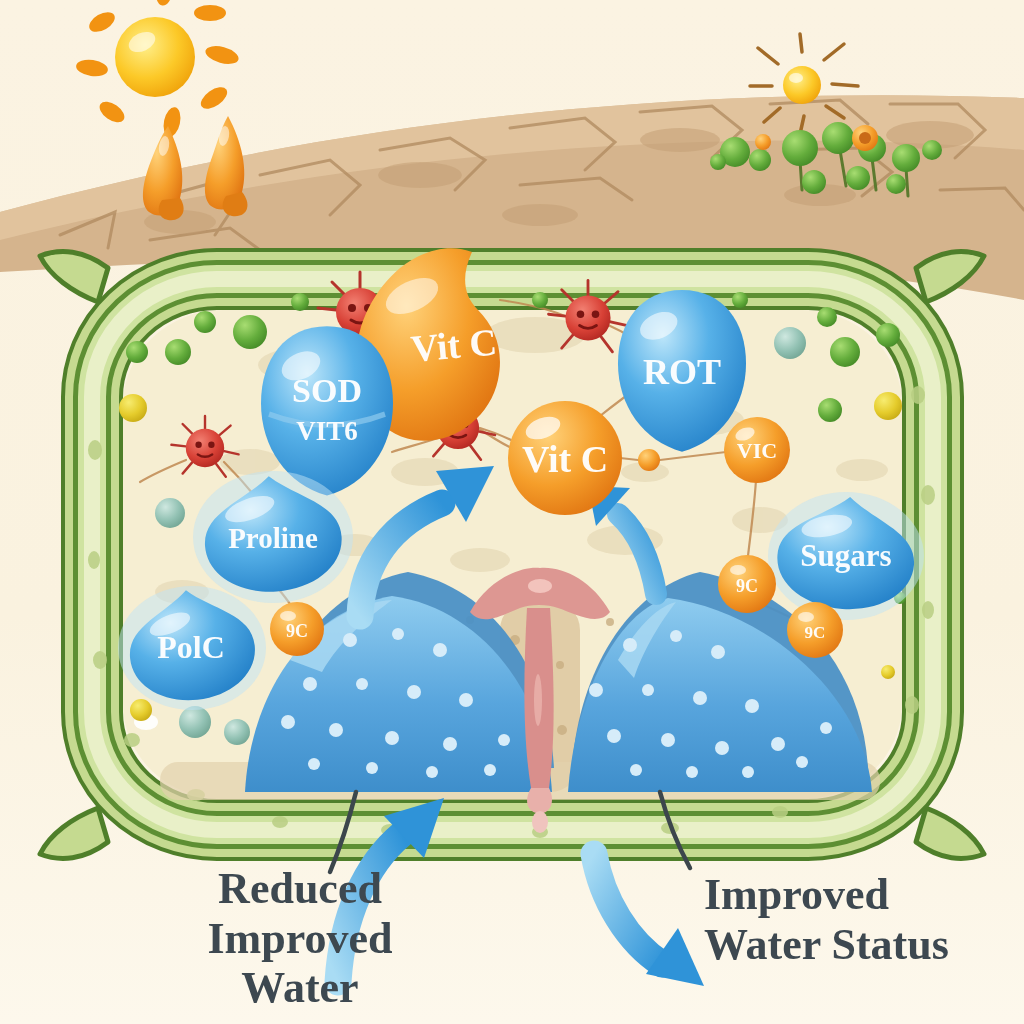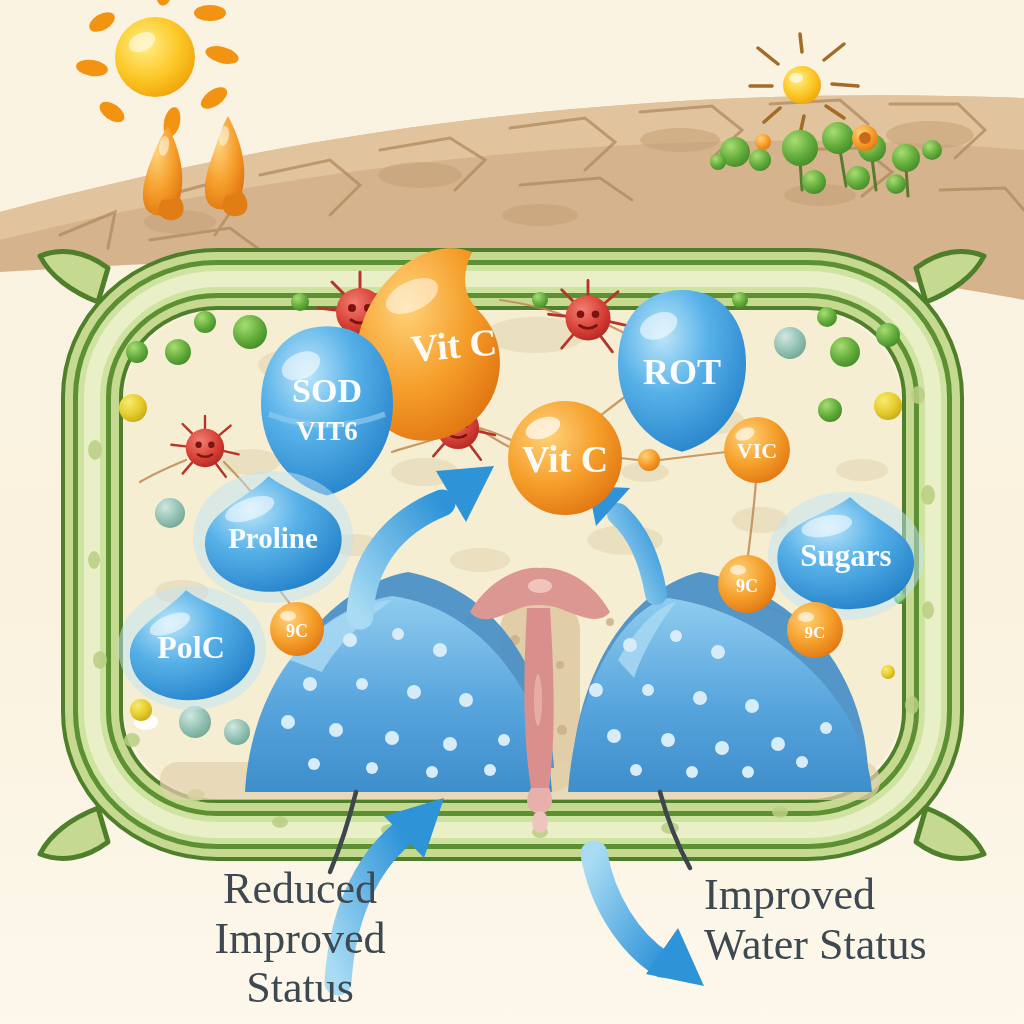"Reduced" .caption { font-weight: normal -> bold }
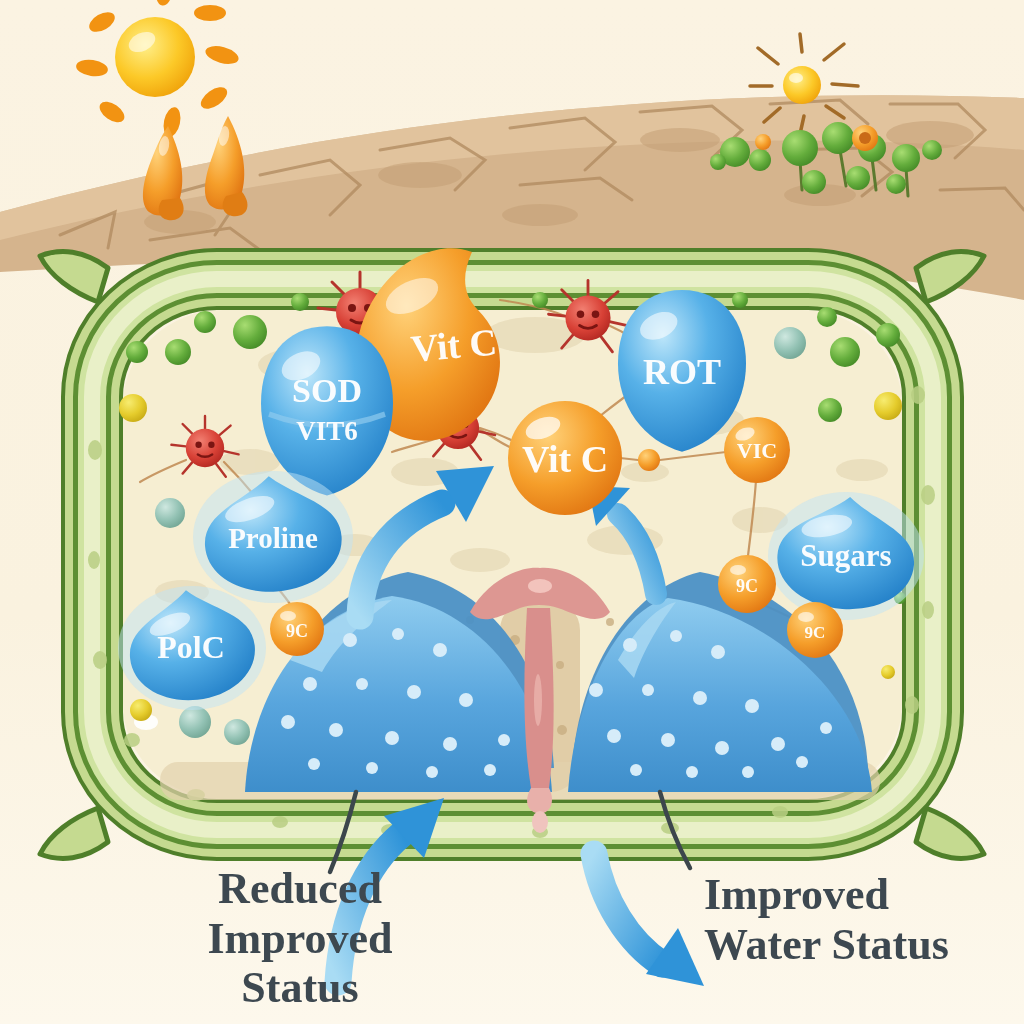"Status" div { text: Status -> Water }
